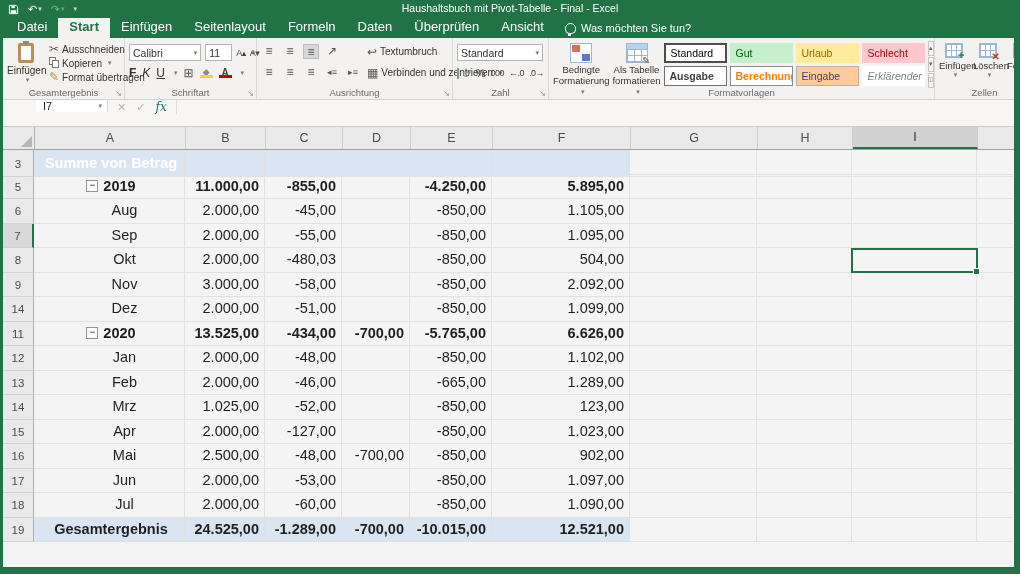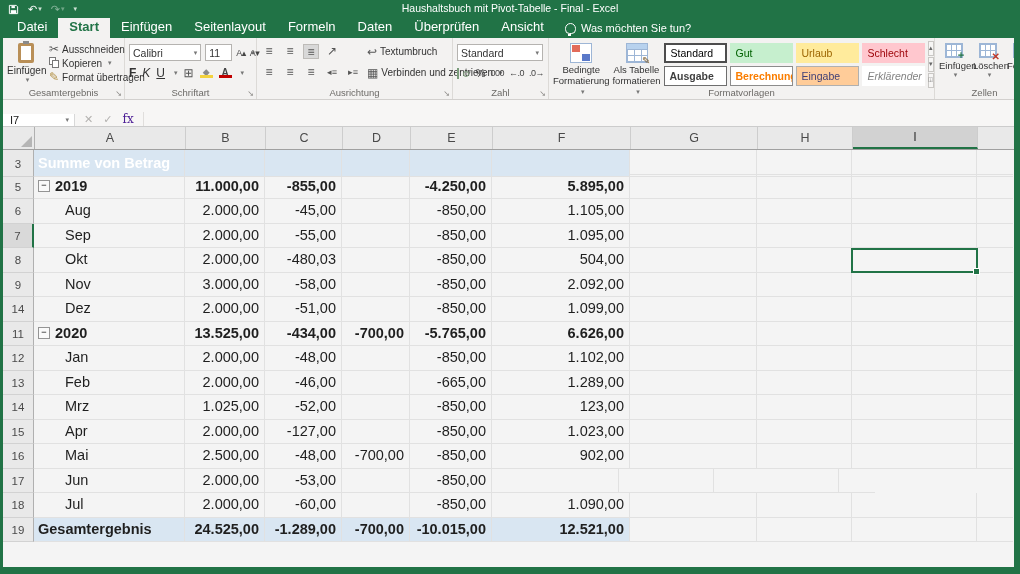"I7" .fbar { align-items: flex-end -> flex-start; padding-left: none -> 33px }
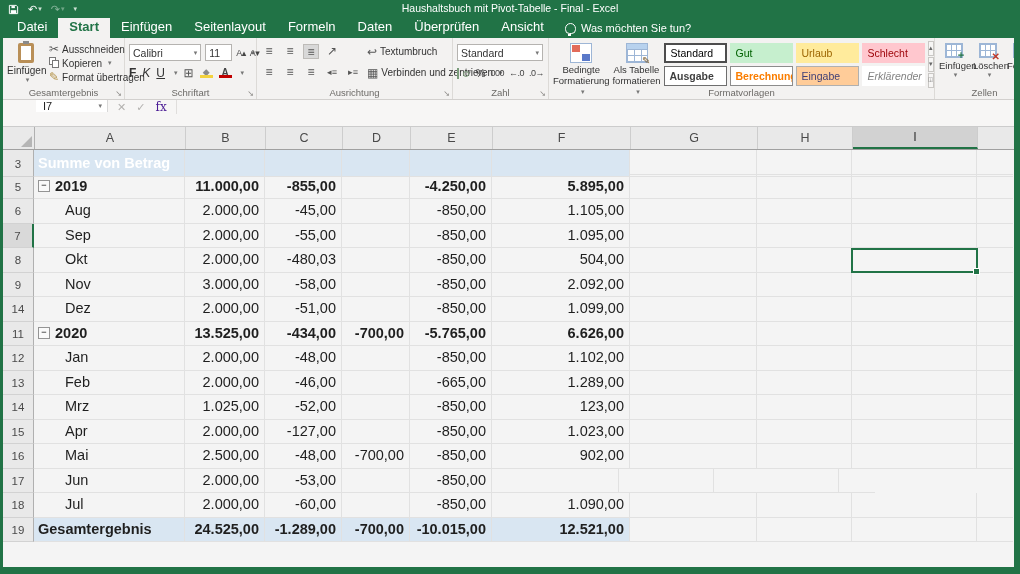"fx" .fx { color: #4c1d95 -> #0f766e; font-style: none -> italic }
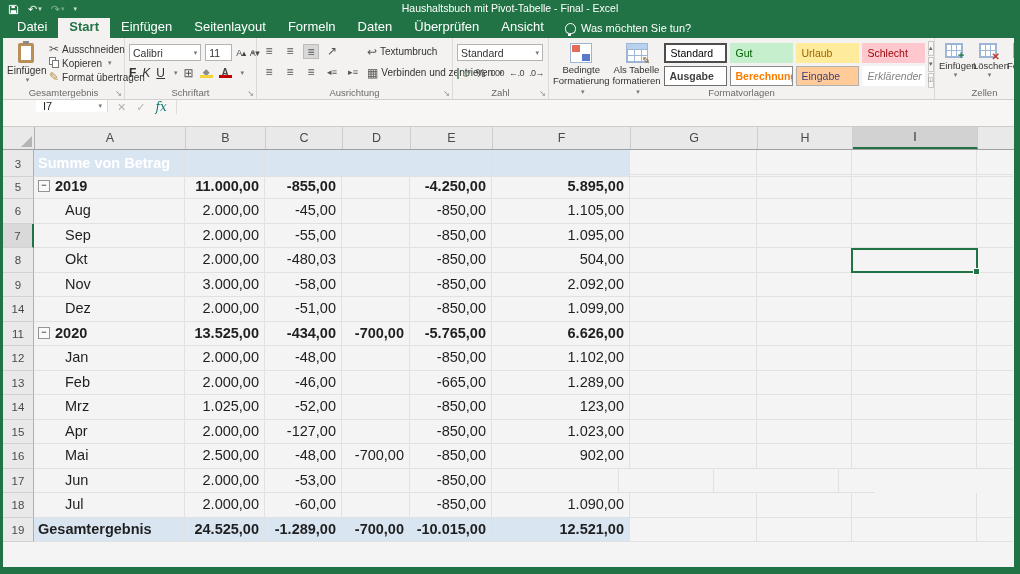"Summe von Betrag" .ca { justify-content: none -> center }
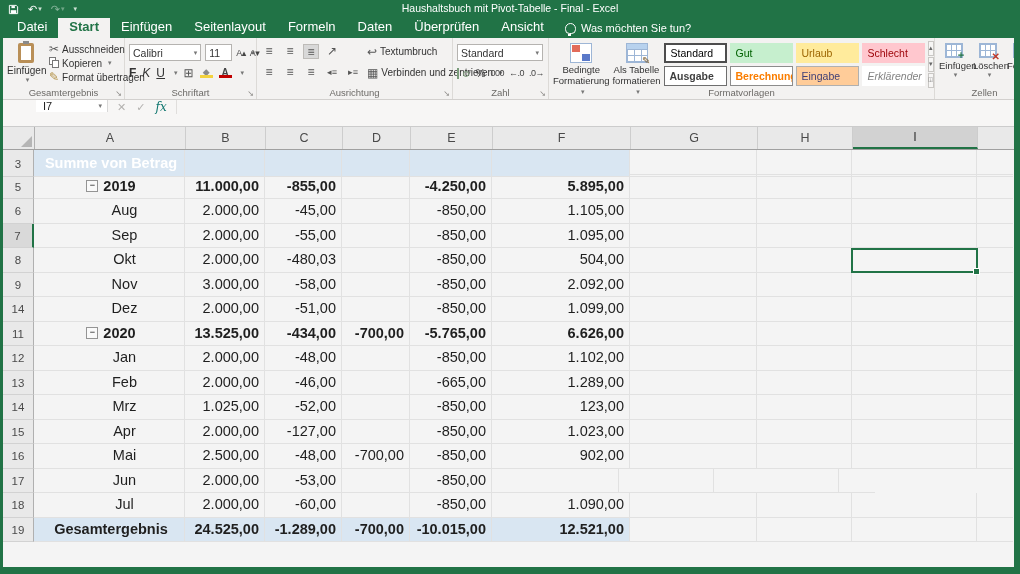"1.097,00" div.c { html: none -> <div>1.097,00</div> }
